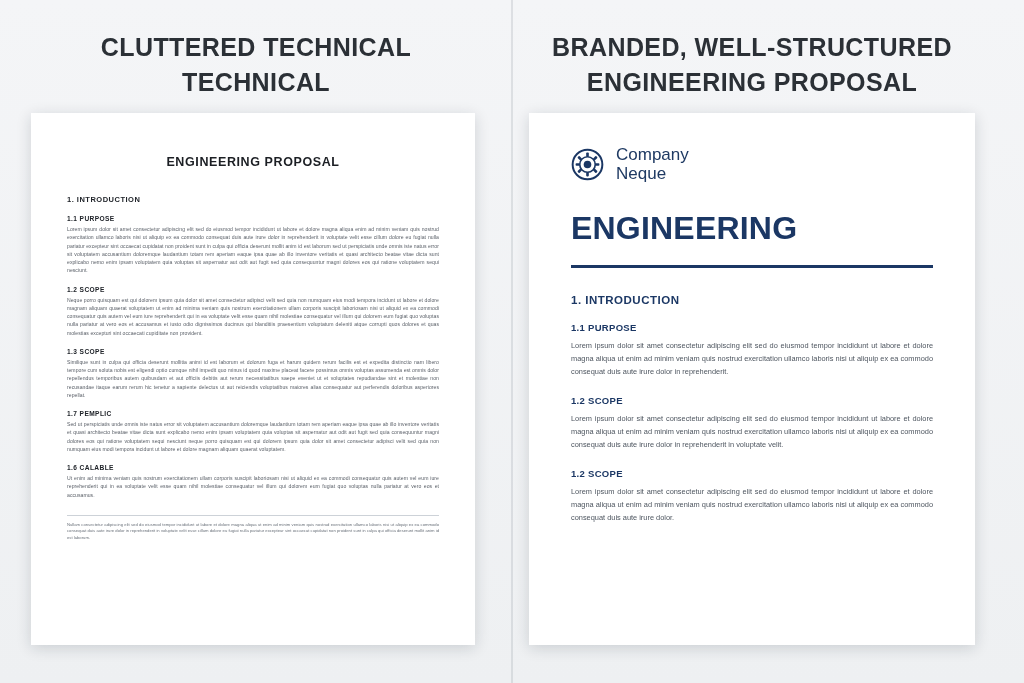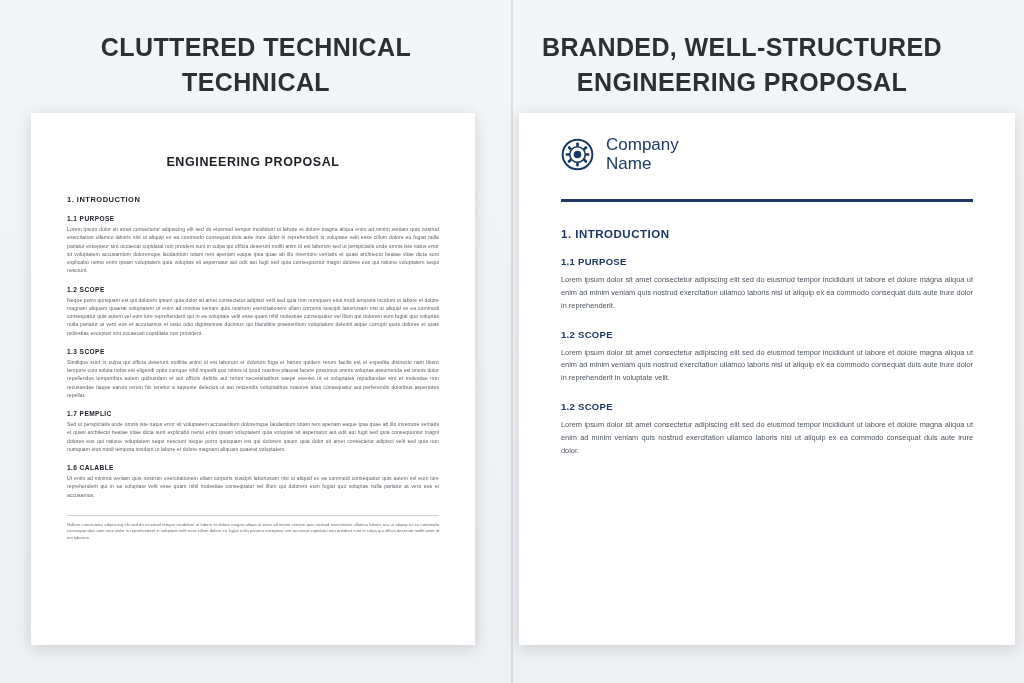"BRANDED, WELL-STRUCTURED" .panel-right { left: 486px -> 496px }
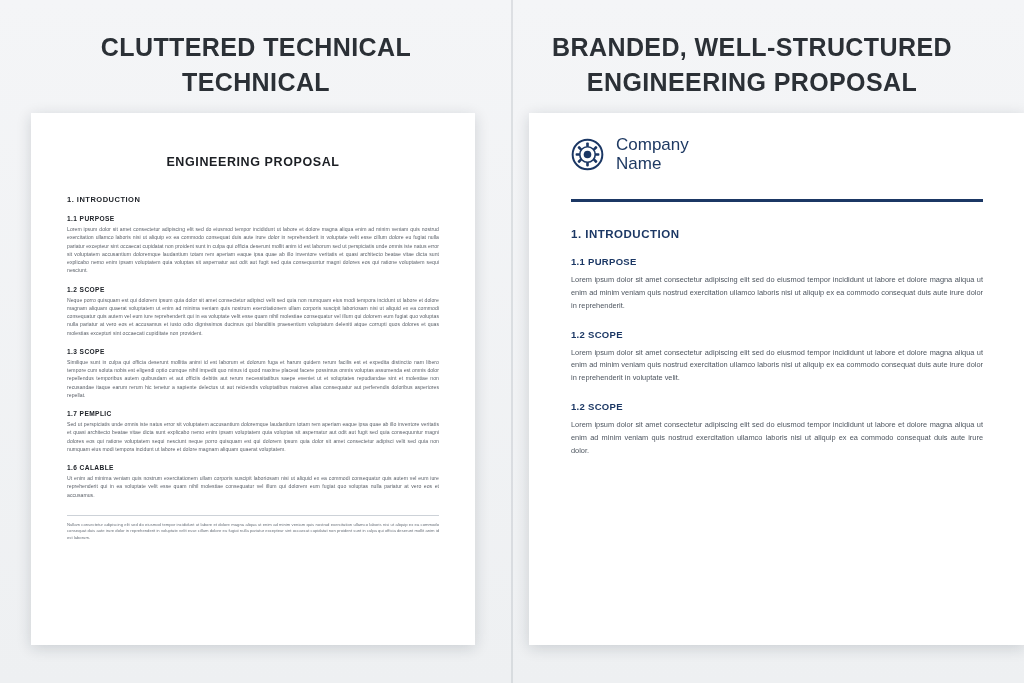"Company" .doc-right { padding: 22px 42px 16px 42px -> 32px 42px 16px 42px; width: 496px -> 446px }
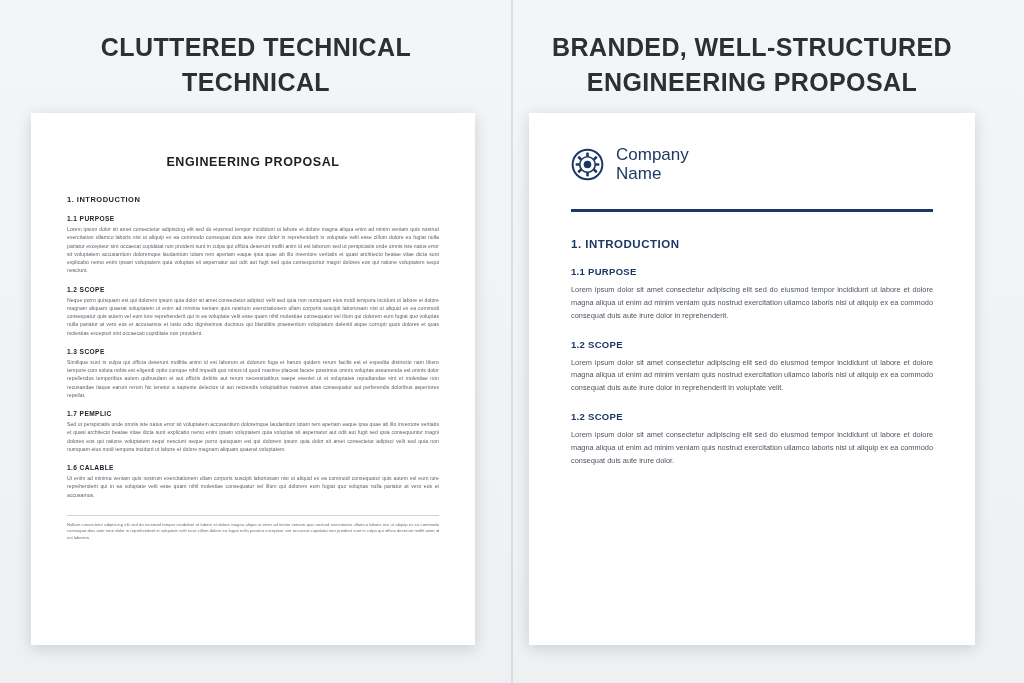"Name" div { text: Name -> Neque }
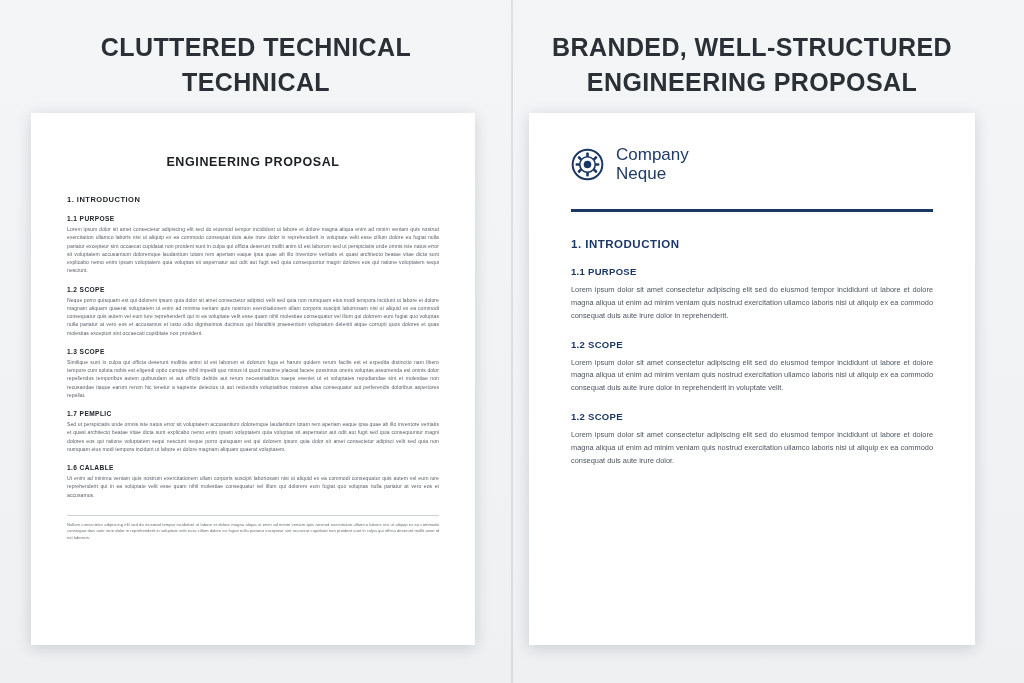"ENGINEERING" div { html: none -> <div>ENGINEERING</div> }
